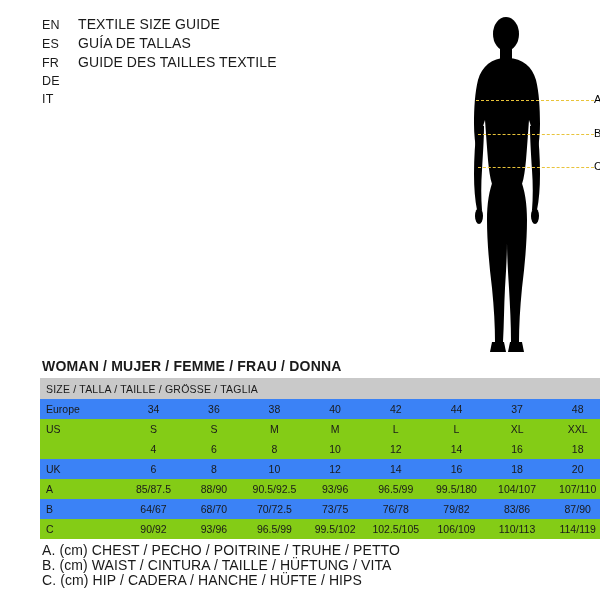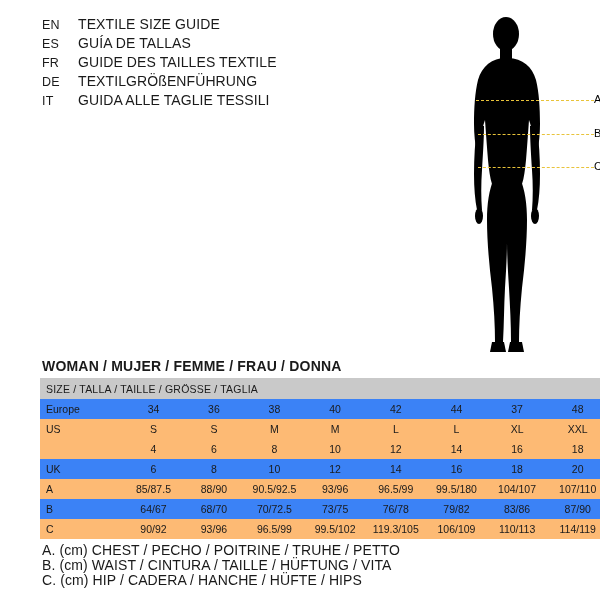"TEXTILGRÖßENFÜHRUNG" div.lang-text { html: <div>TEXTILGRÖßENFÜHRUNG</div> -> none }
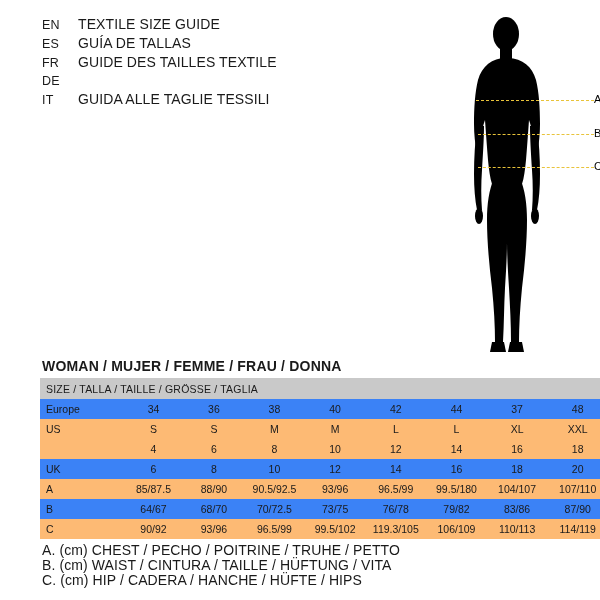"GUIDA ALLE TAGLIE TESSILI" div.lang-text { html: <div>GUIDA ALLE TAGLIE TESSILI</div> -> none }
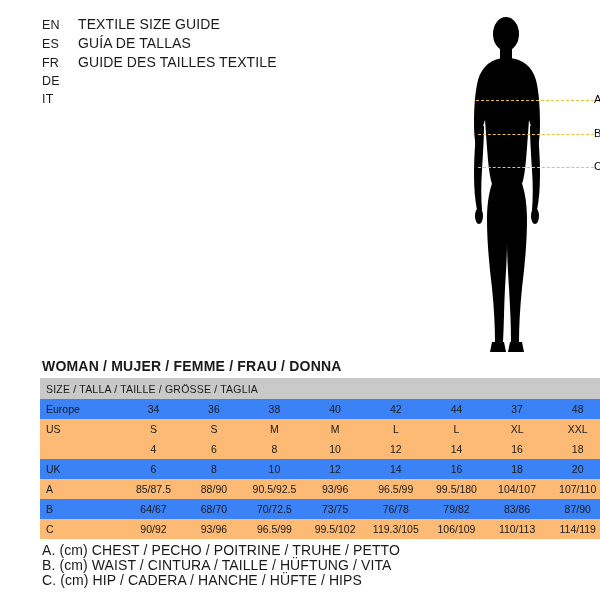"US" .size-table tr.shaded td { background: #fdba74 -> #84cc16 }
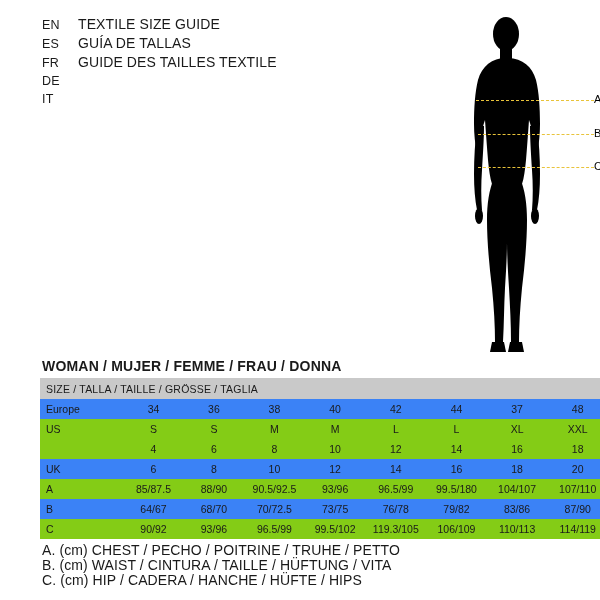"119.3/105" td.datacell { text: 119.3/105 -> 102.5/105 }
